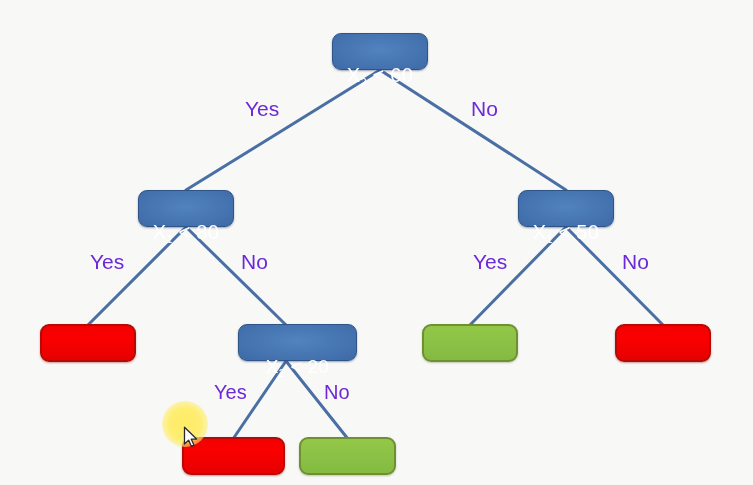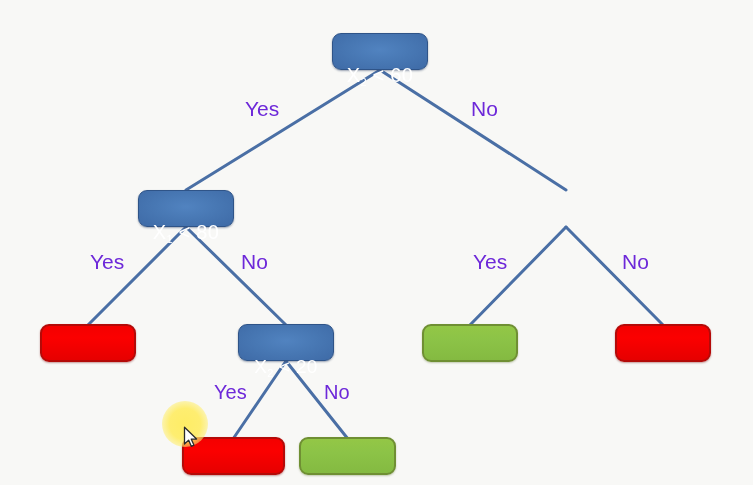"X1 < 50" div.node { html: none -> <div> <span><span>X</span><span>1</span><span> &lt; </span><span>50</span></span> </div> }
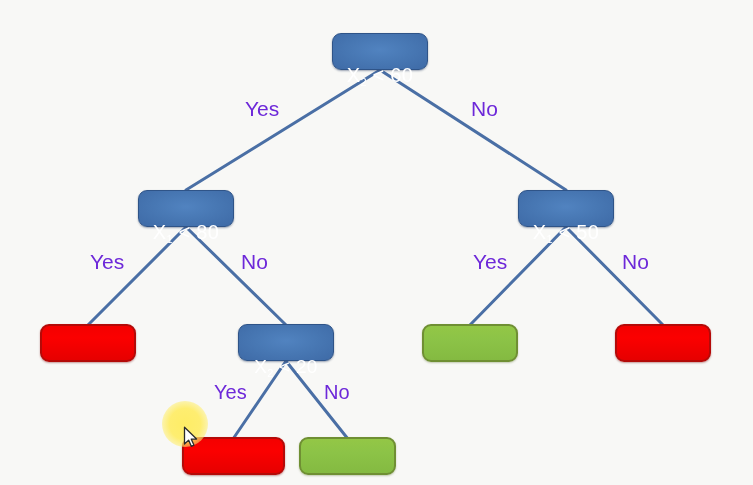"X2 < 20" div.node { width: 96px -> 119px }
